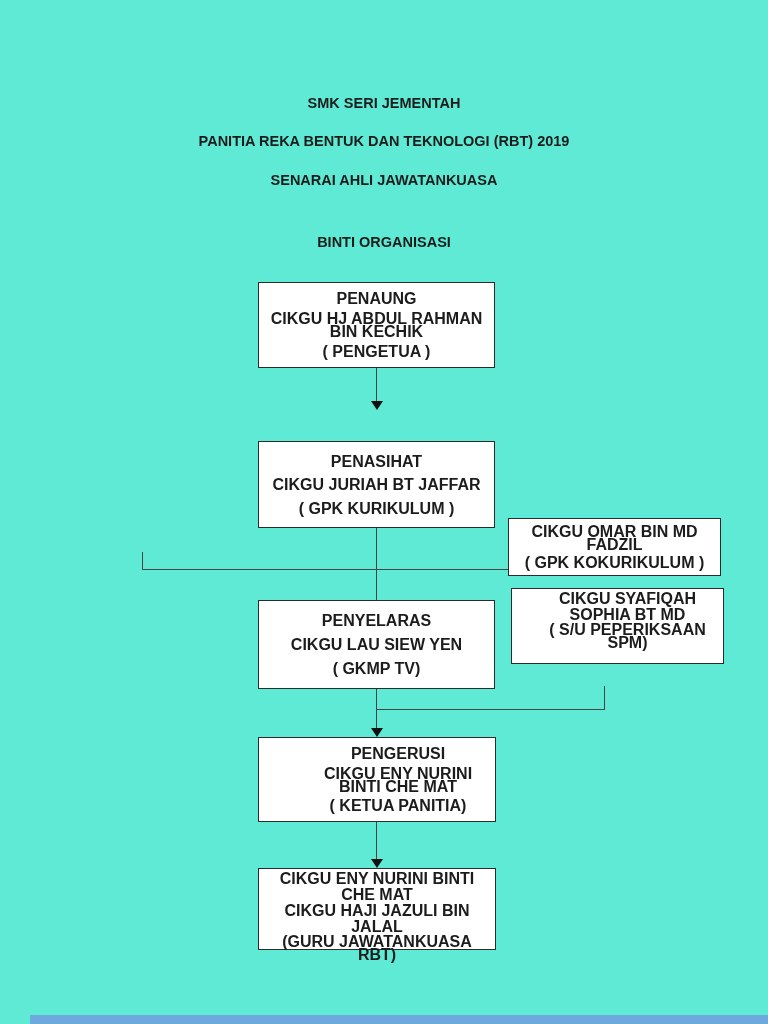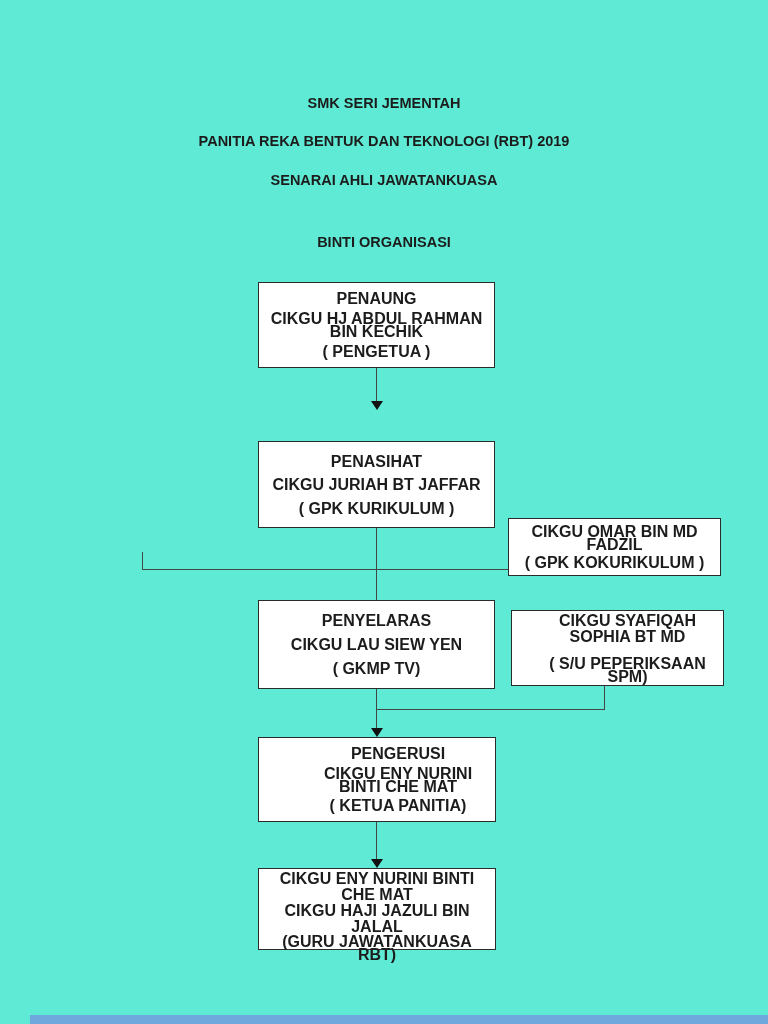"CIKGU SYAFIQAH SOPHIA BT MD" .b-syafiqah { justify-content: space-between -> flex-start; top: 610px -> 588px }
